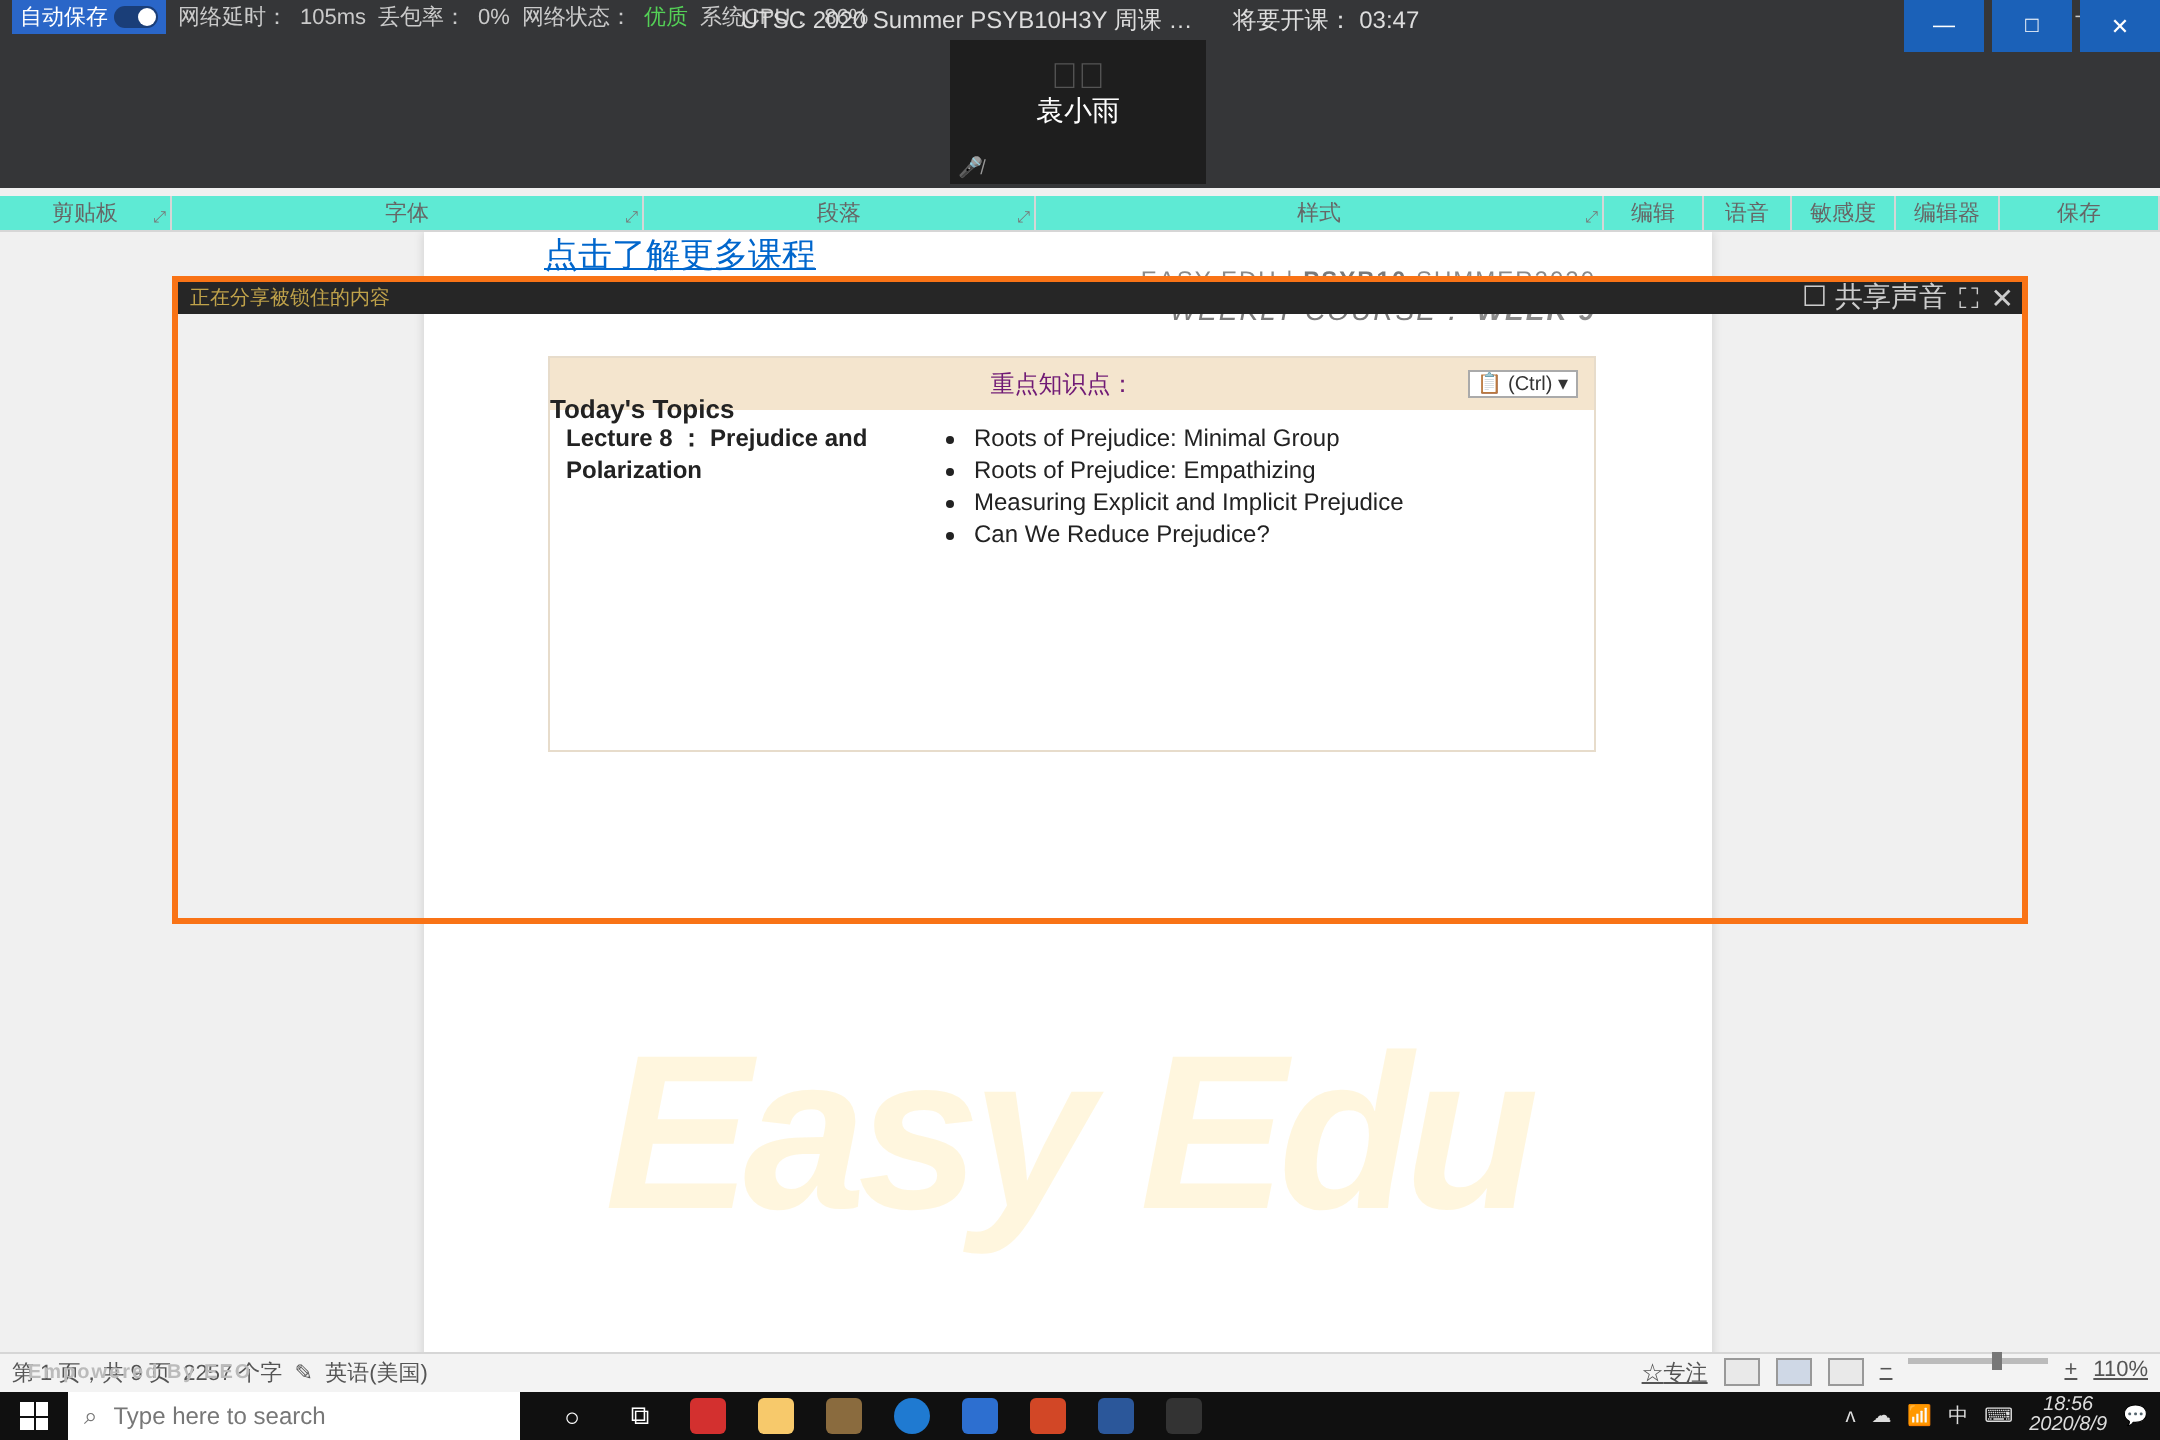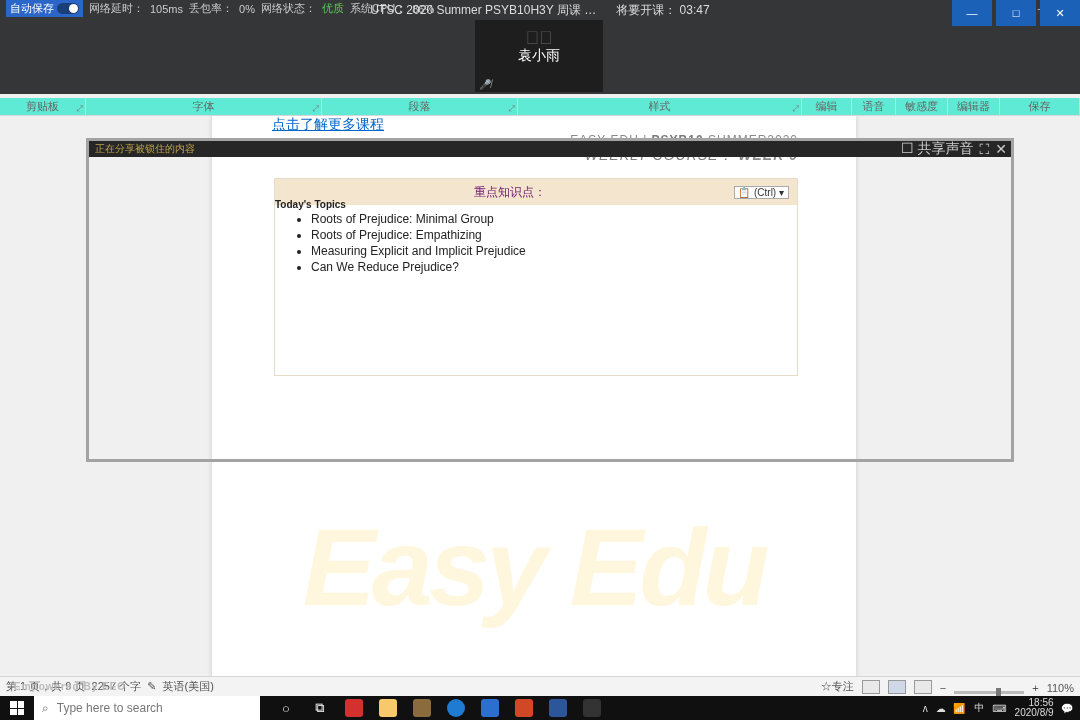"点击了解更多课程" .link-line { font-size: 14px -> 17px }
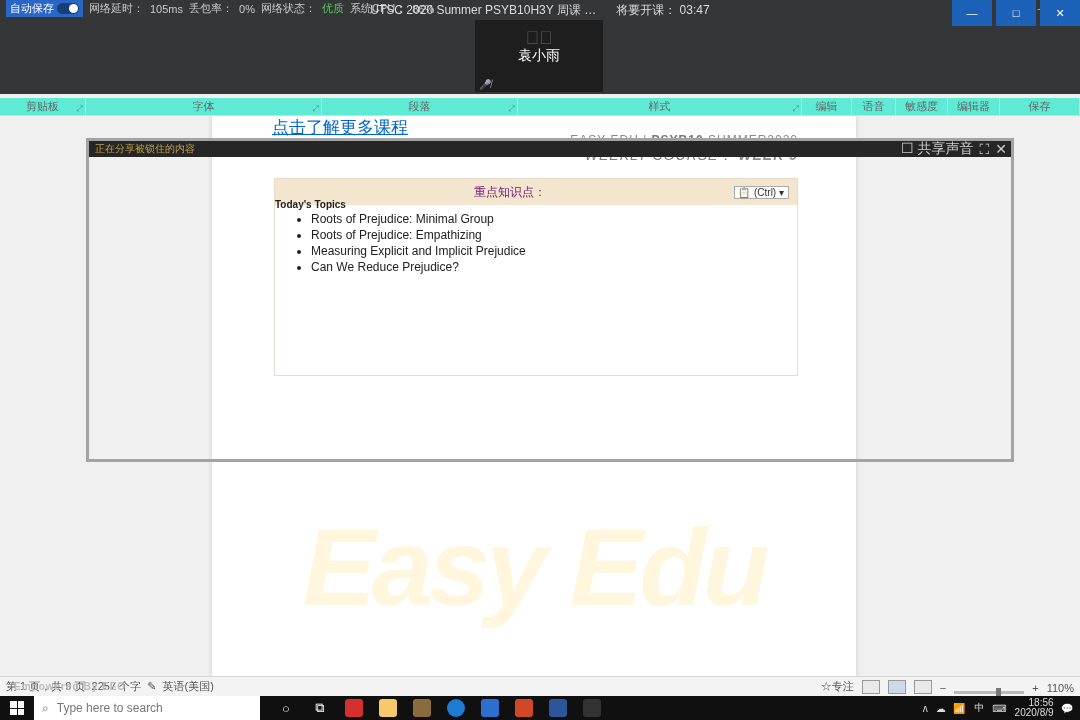"正在分享被锁住的内容" .share-window { border: 3px solid #a3a3a3 -> 3px solid #f97316 }
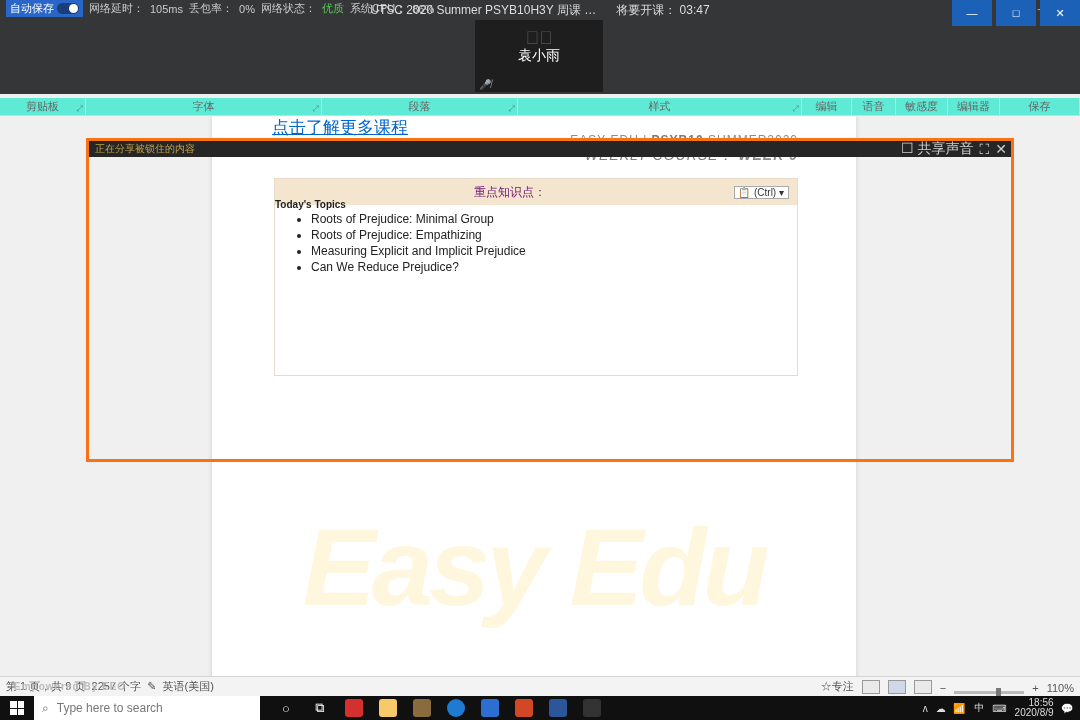"Today's Topics" .topic-head .ttl { font-size: 10px -> 13px }
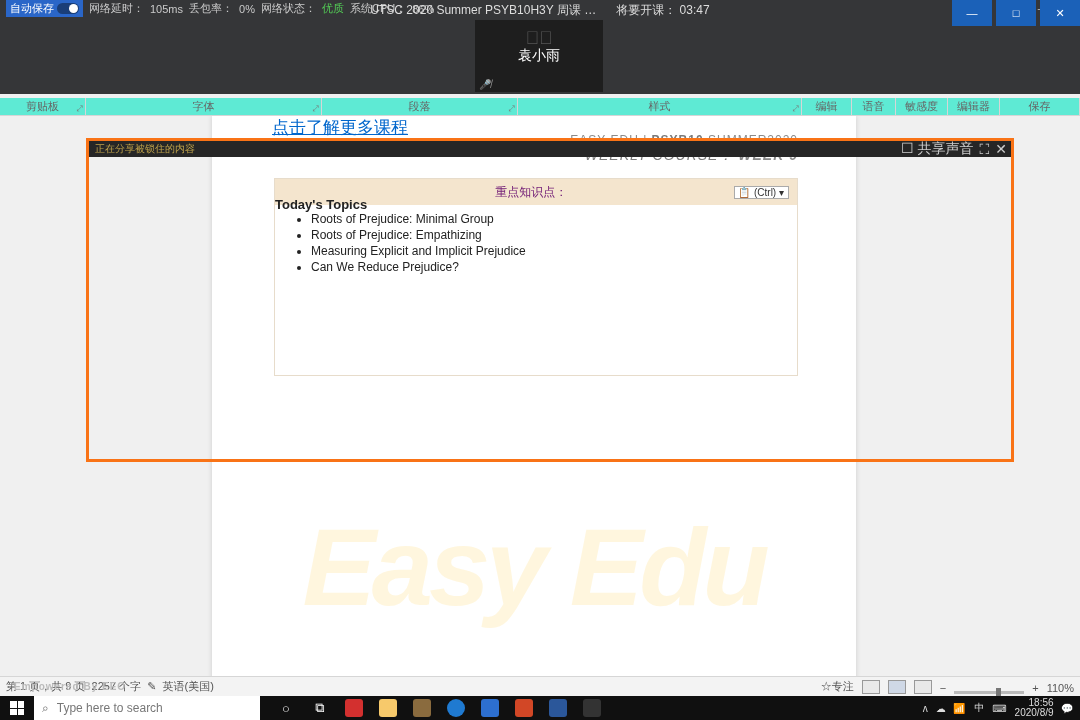"Lecture 8 ： Prejudice and" div.tb-left { html: none -> <div>Lecture 8 ： Prejudice and Polarization</div> }
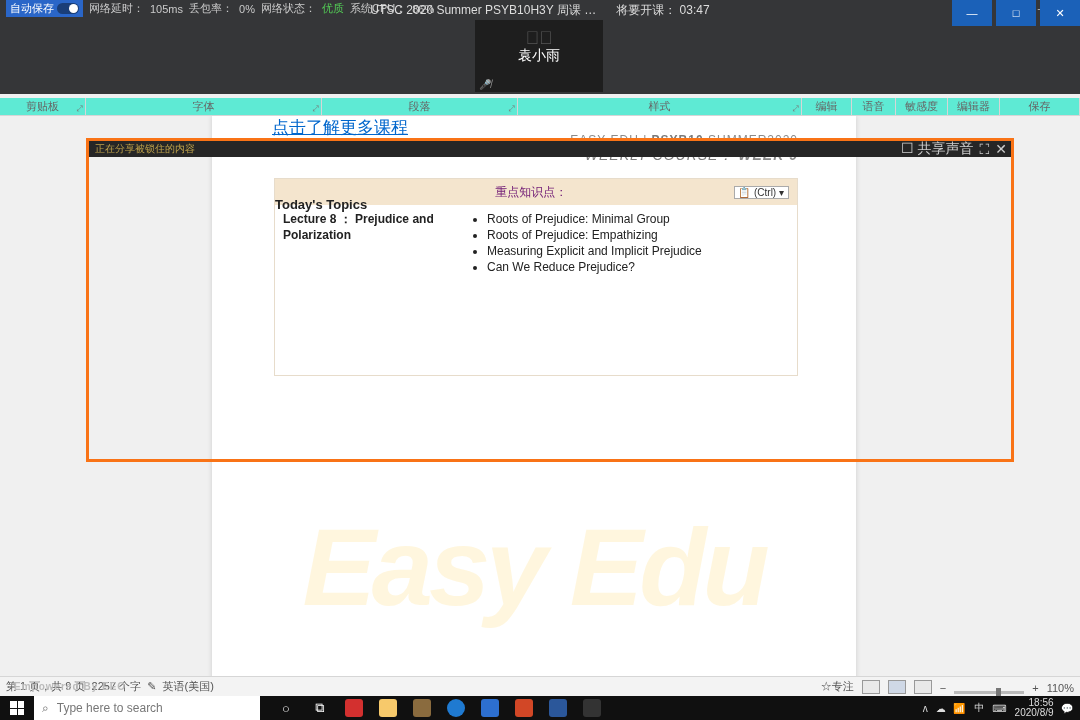"☆专注" .word-status .right { align-items: flex-end -> flex-start; text-decoration: none -> underline }
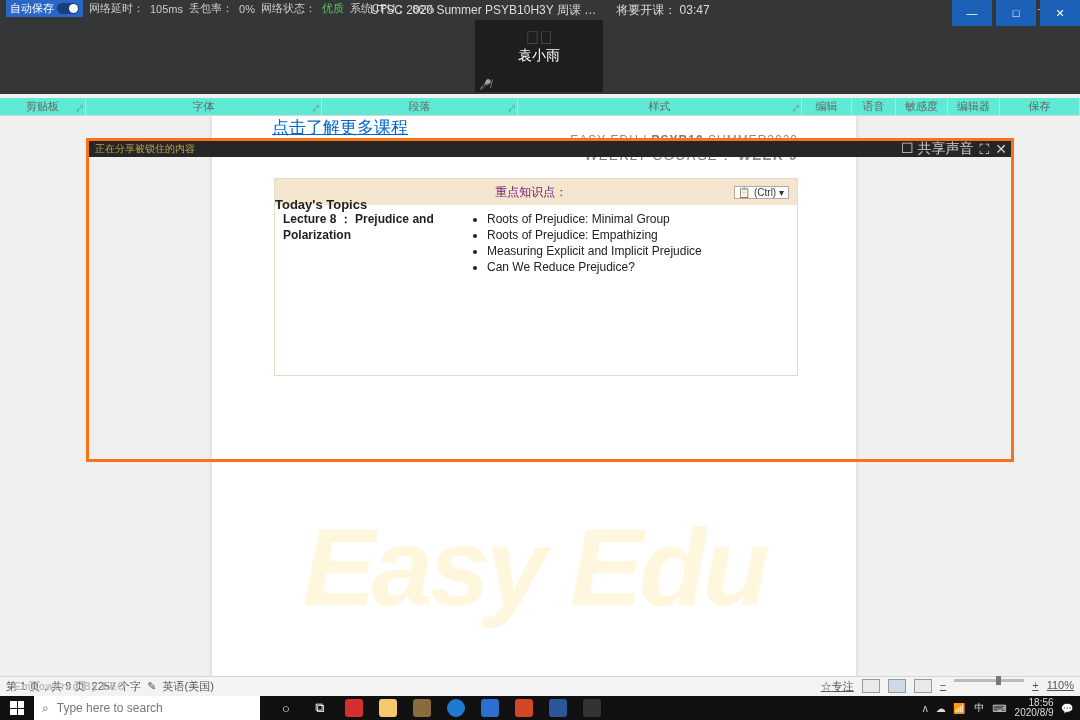"18:56" .tray .clock { font-style: none -> italic; text-align: right -> center }
